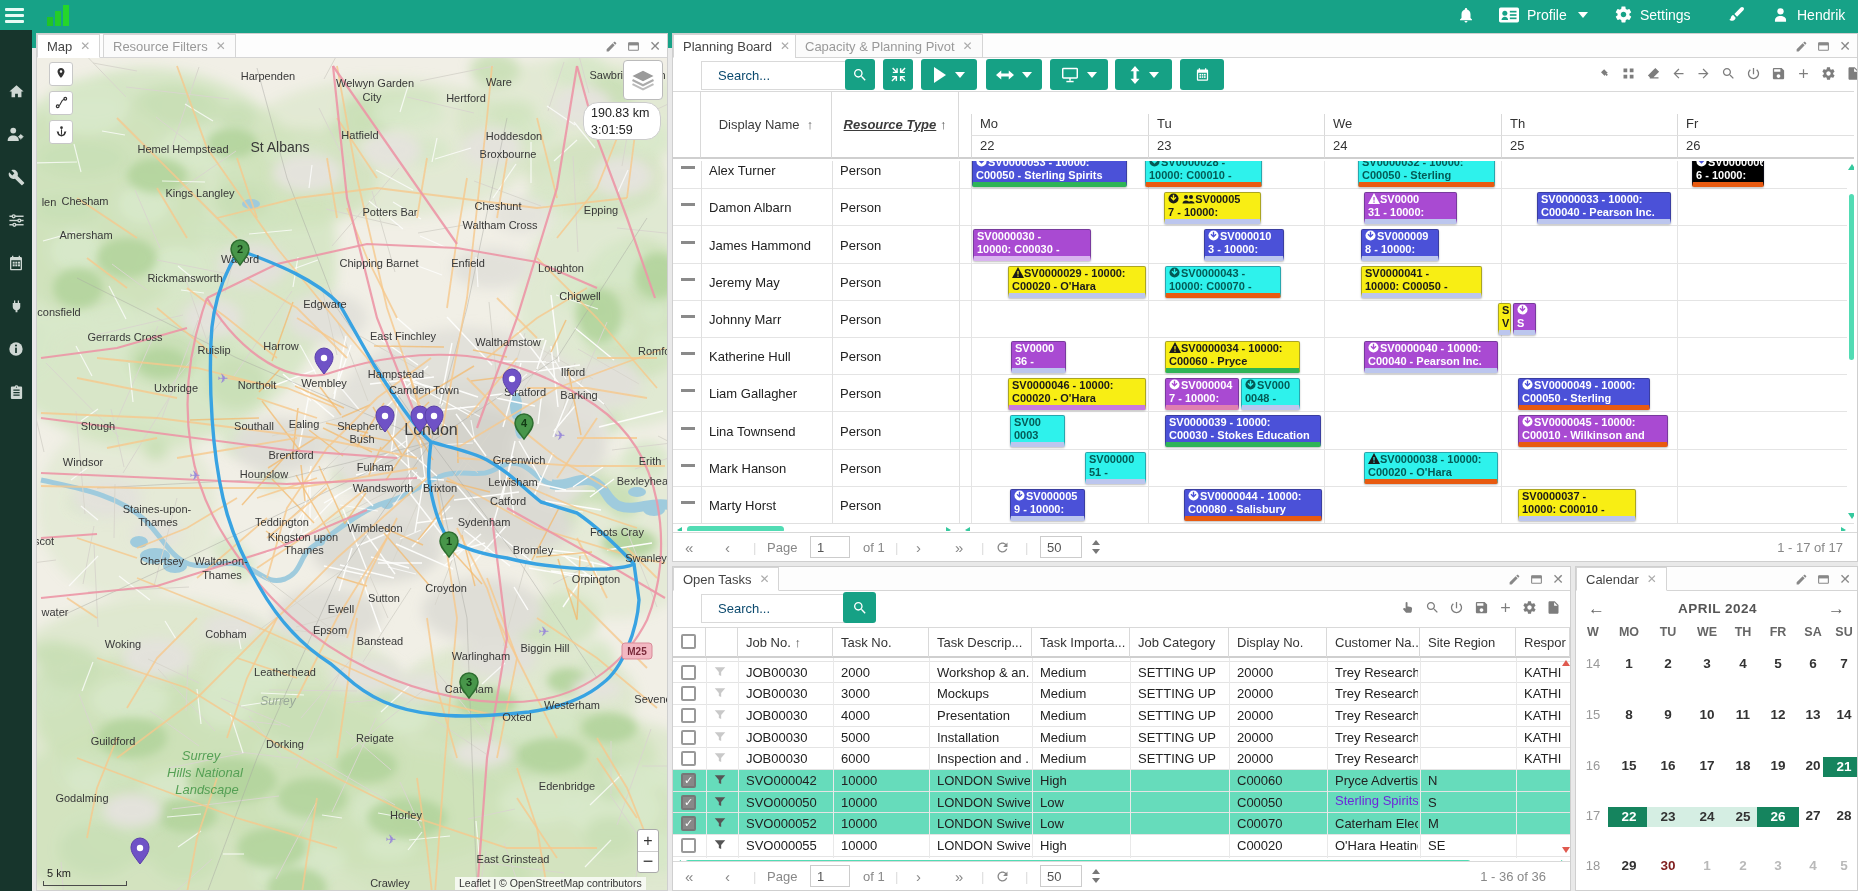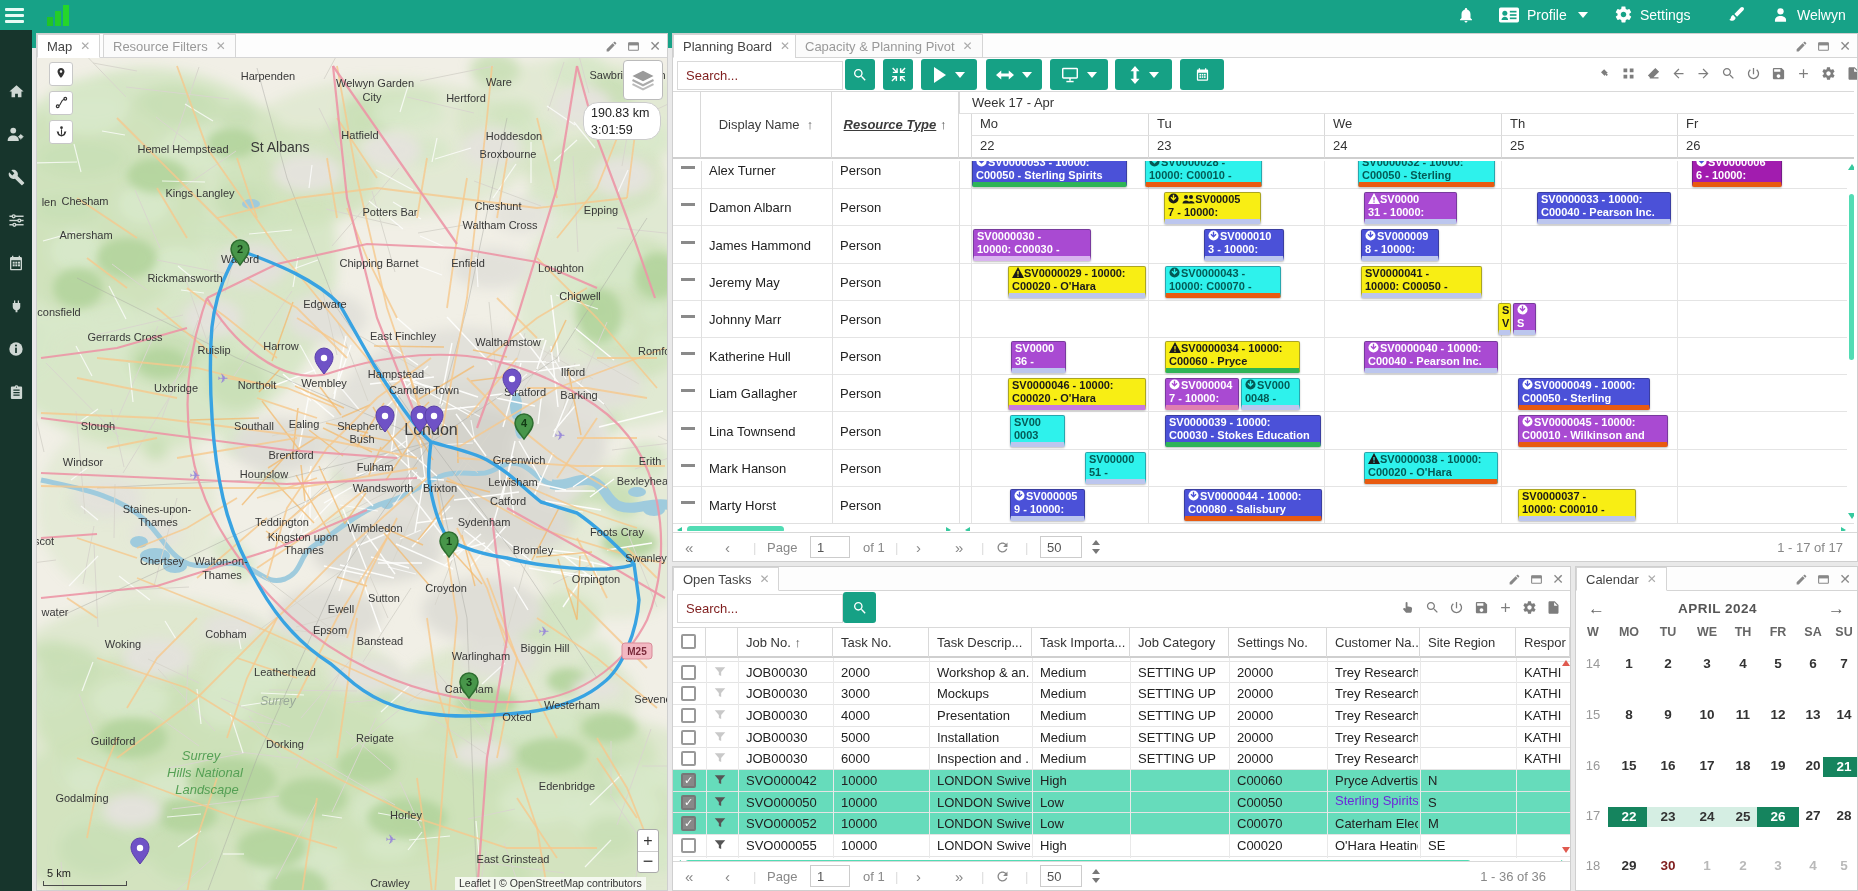"Welwyn" div.abs { text: Welwyn -> Hendrik }
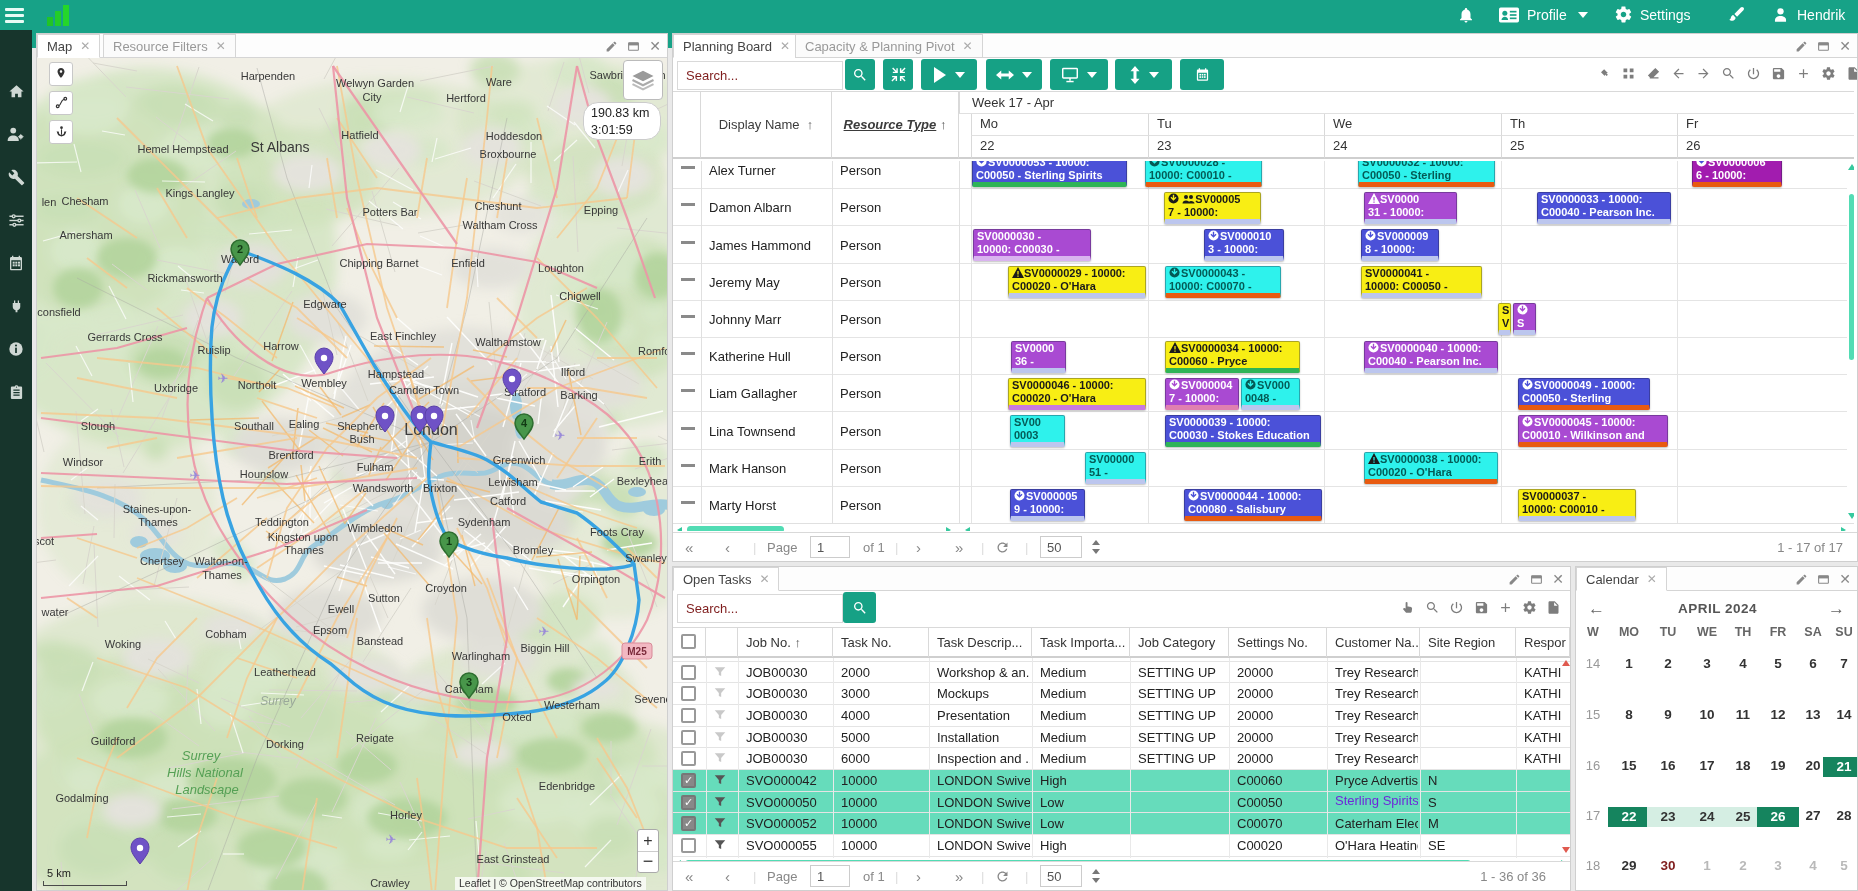"Search..." .srch { color: #7f1d1d -> #0c4a6e; margin-left: none -> 24px; padding-left: 8px -> 16px }
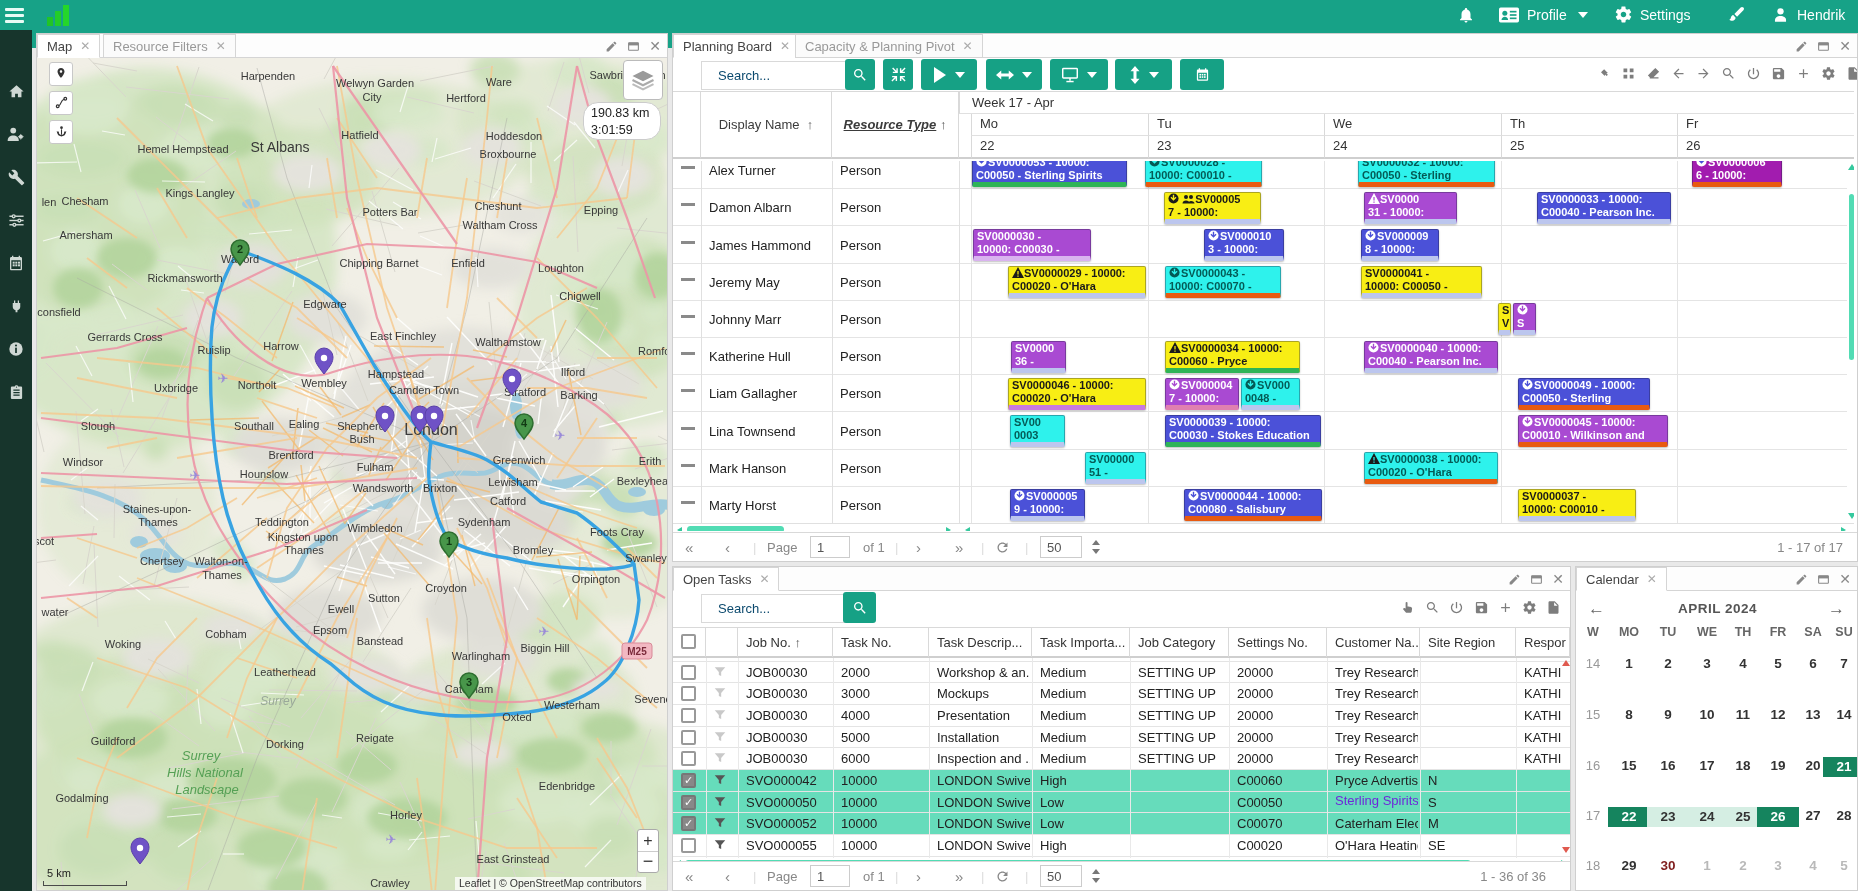"Week 17 - Apr" div.abs { html: <div> <span>Week 17 - Apr</span> </div> -> none }
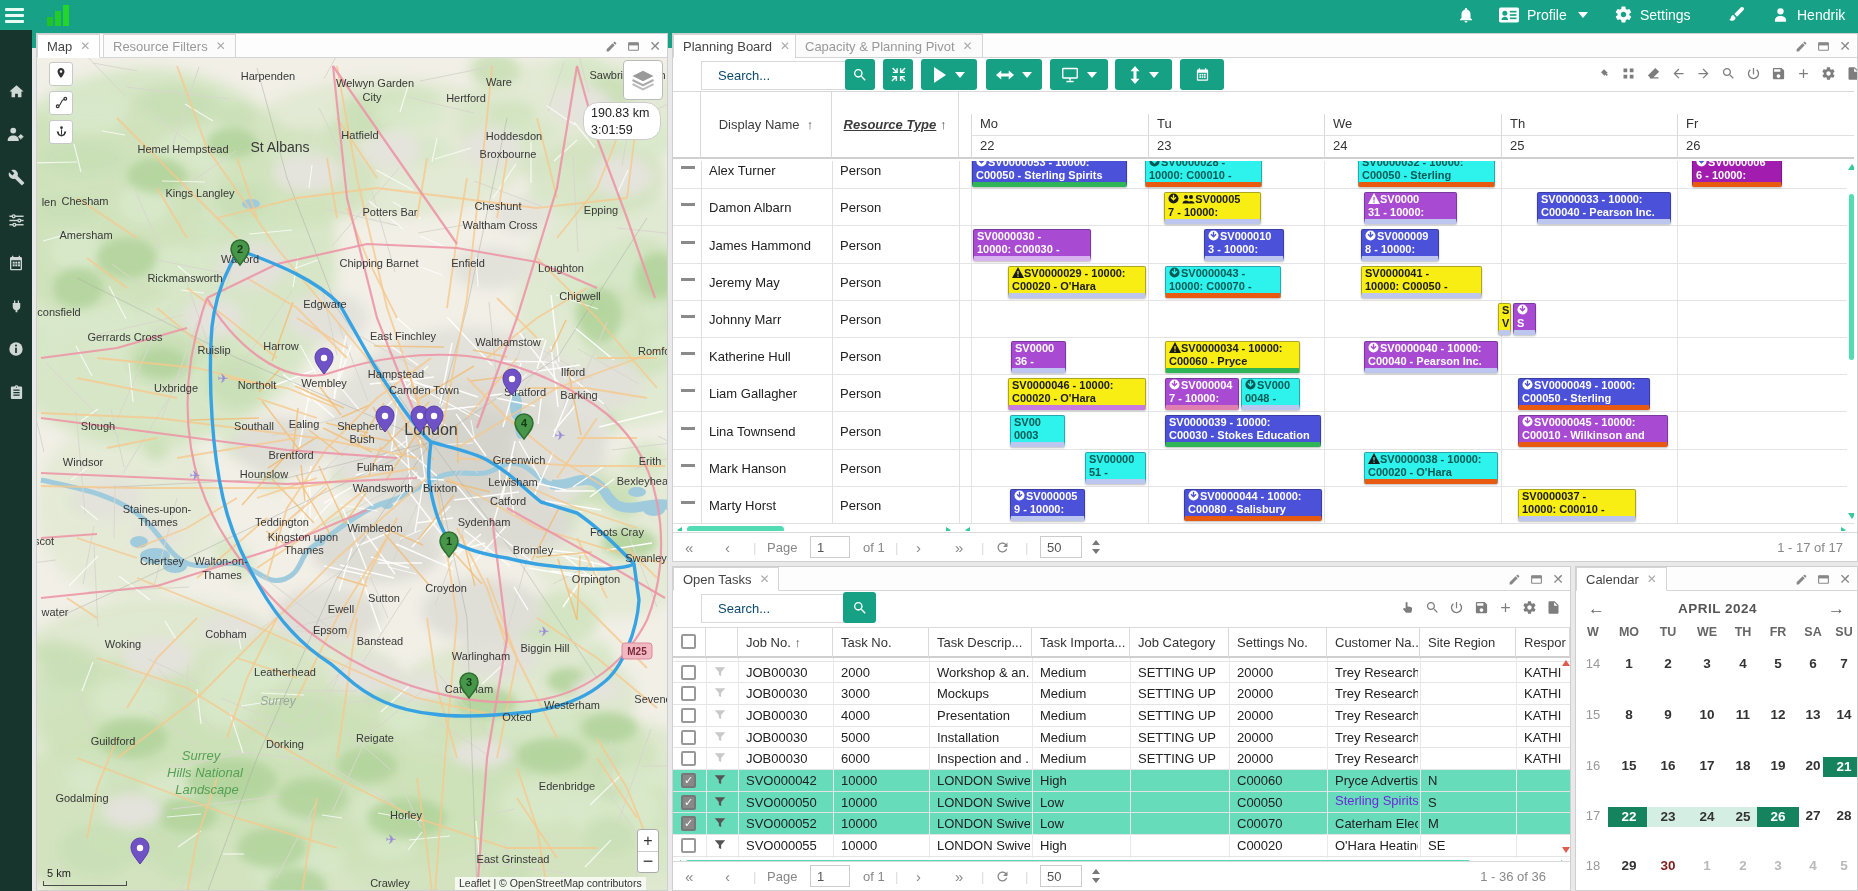"SV0000006" div.abs { background: #a21caf -> #000000; width: 90px -> 72px }
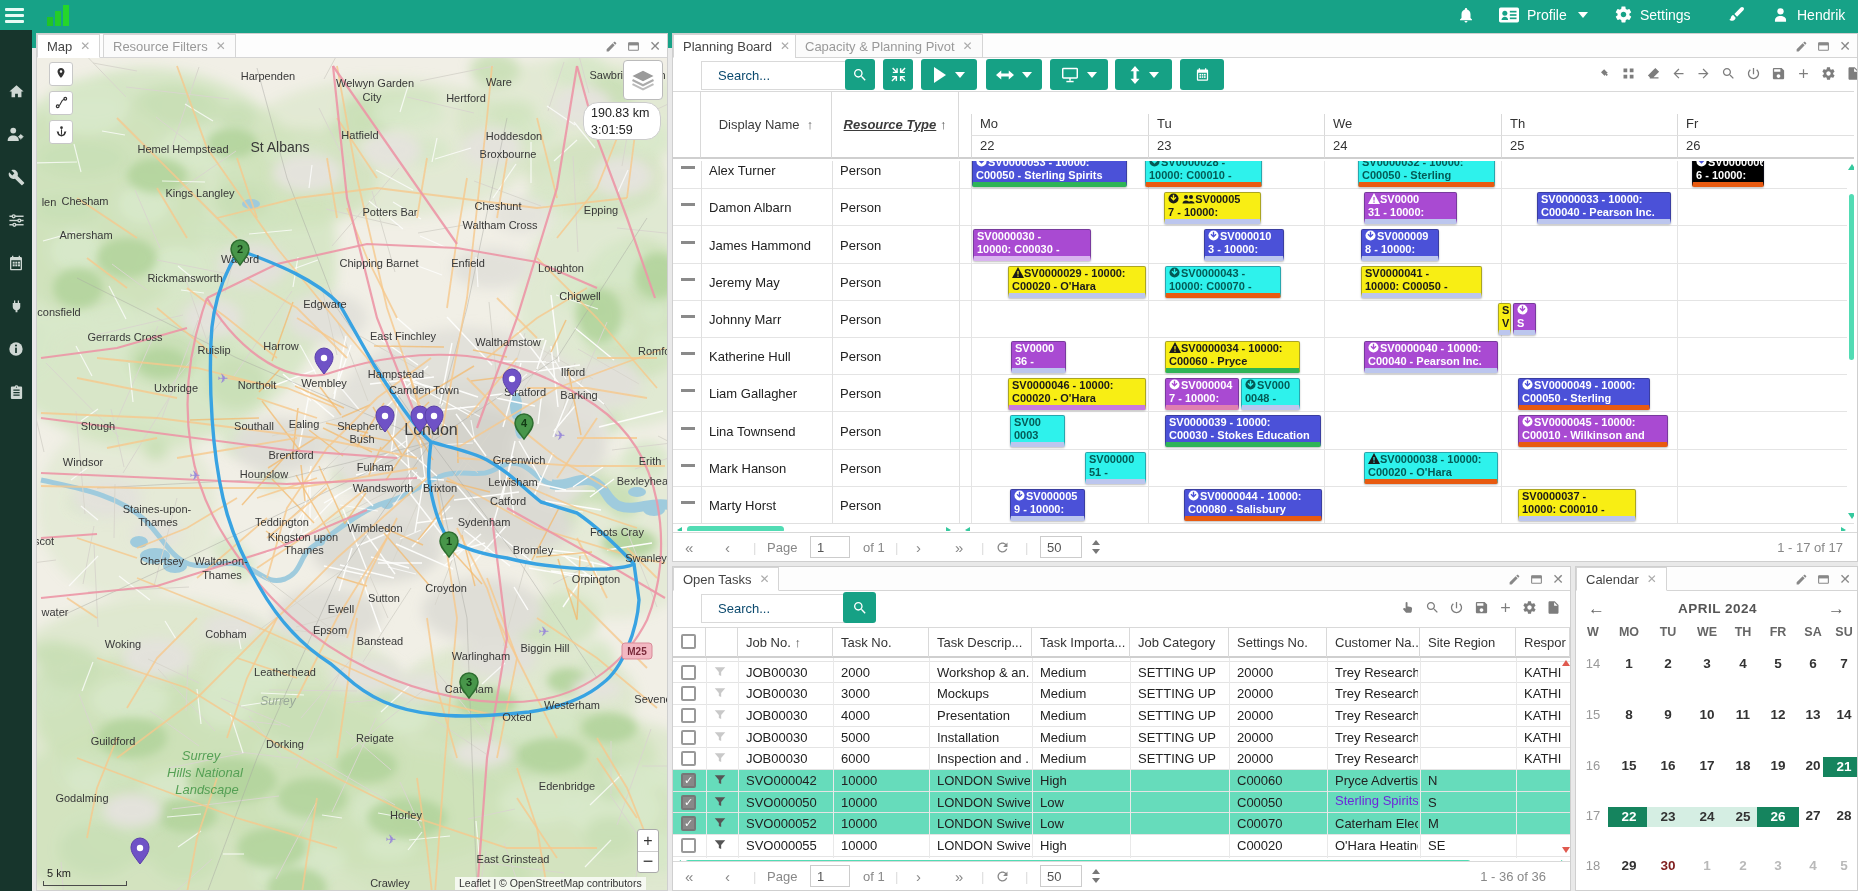"Settings No." div.abs { text: Settings -> Display }
